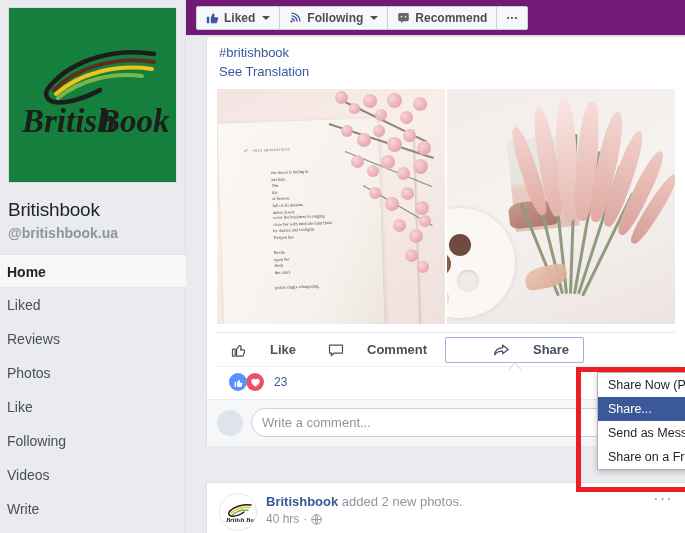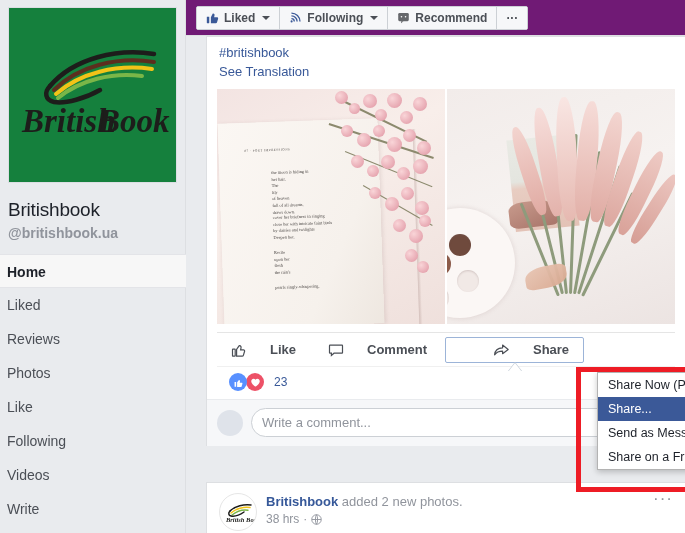"38 hrs" span { text: 38 -> 40 }
